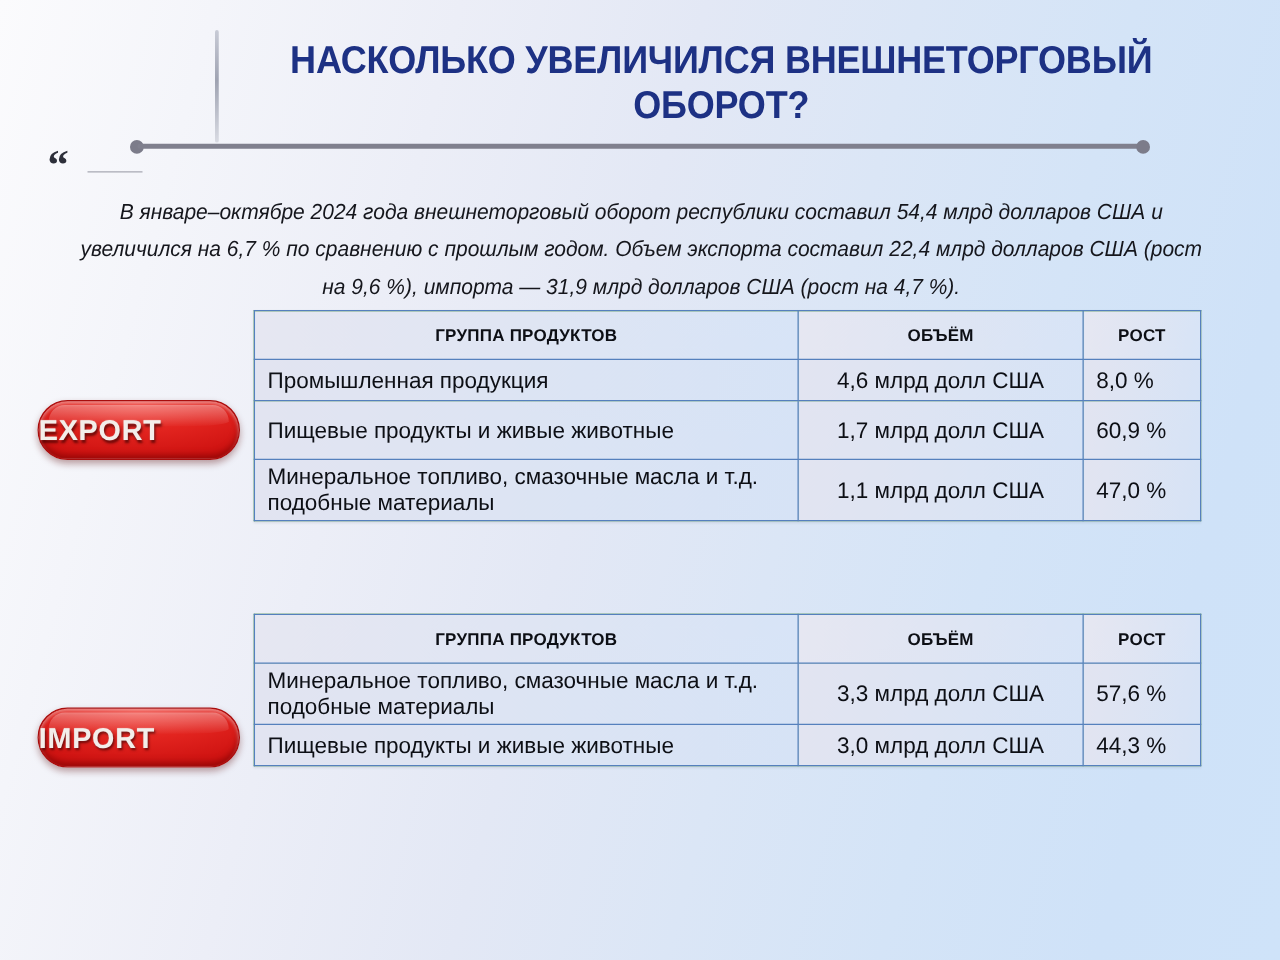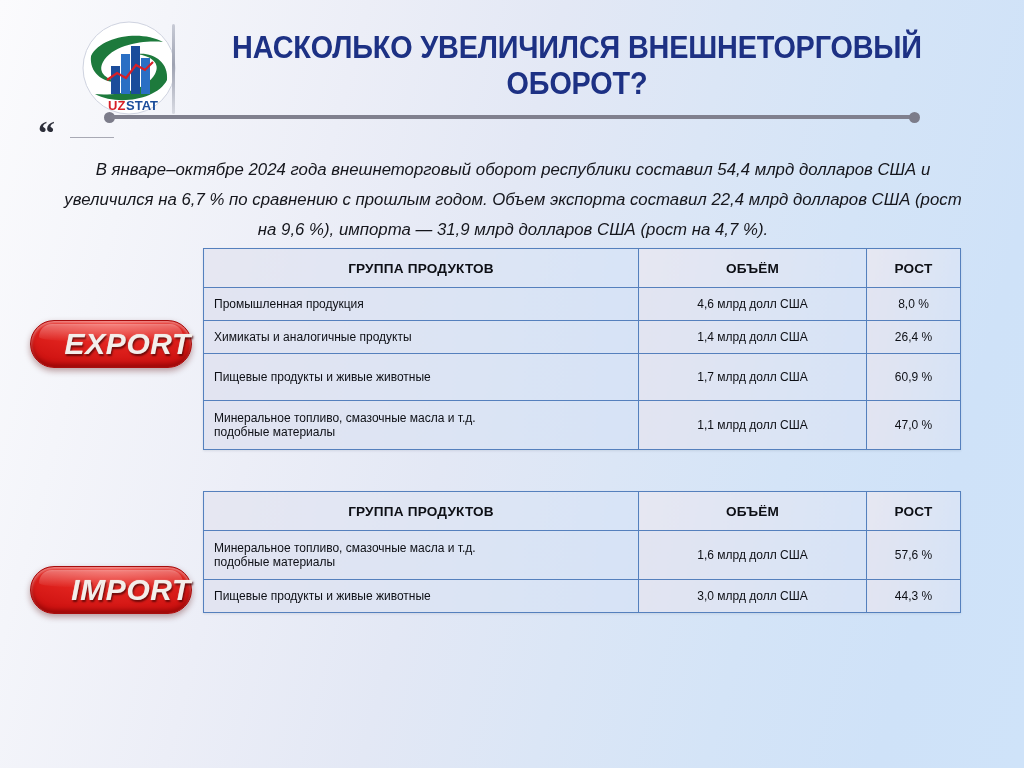"UZ" div.logo-wrap { html: <div> <svg> <circle></circle> <path></path> <path></path> <rect></rect> <rect></rect> <rect></rect> <rect></rect> <polyline></polyline> <text>UZ</text> <text>STAT</text> </svg> </div> -> none }
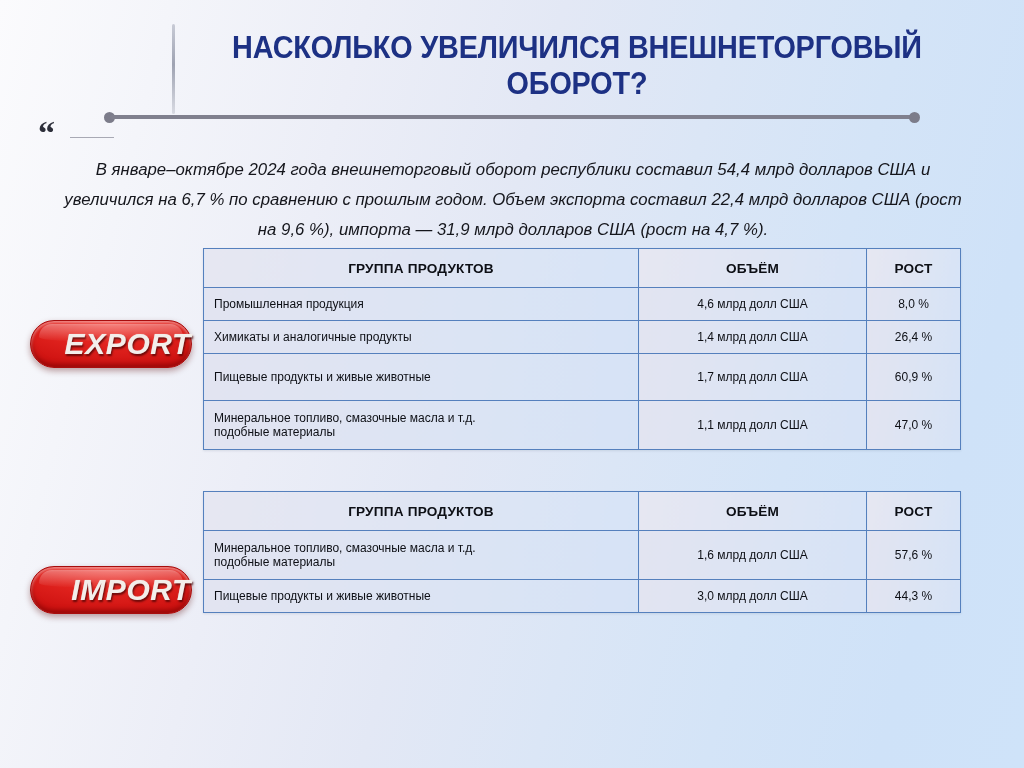"Промышленная продукция" .data-table th, .data-table td { font-size: 12px -> 18px }
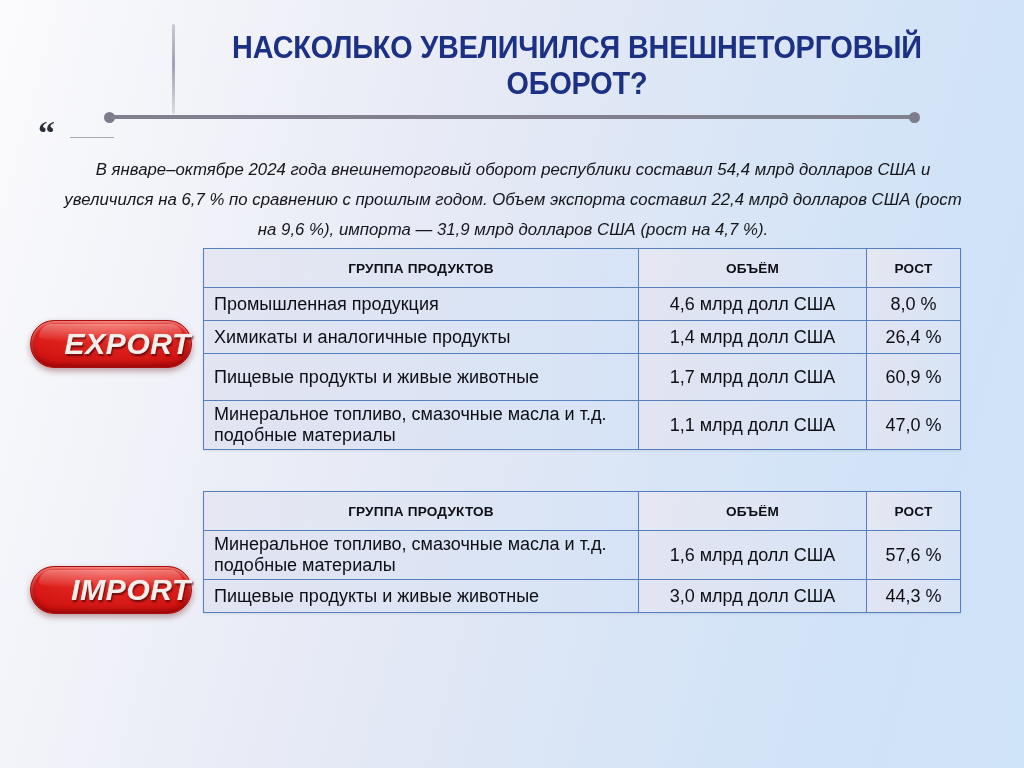"8,0 %" .cell-growth { text-align: center -> left }
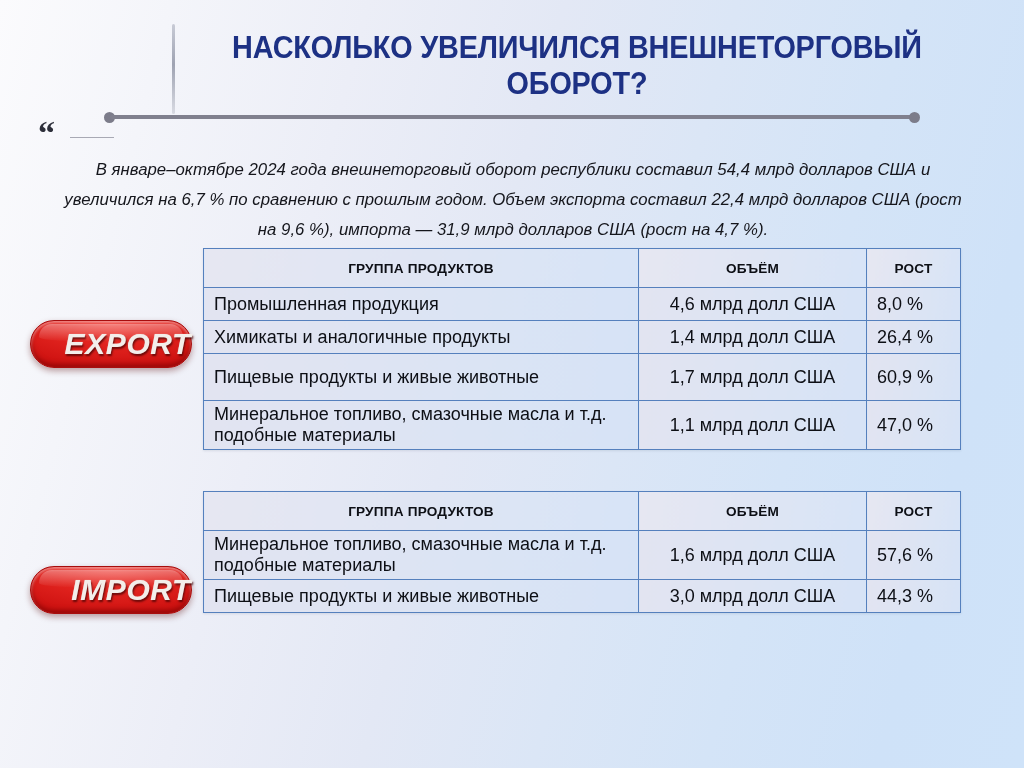"EXPORT" .pill-label { font-size: 30px -> 23px; font-style: italic -> none; text-align: right -> left }
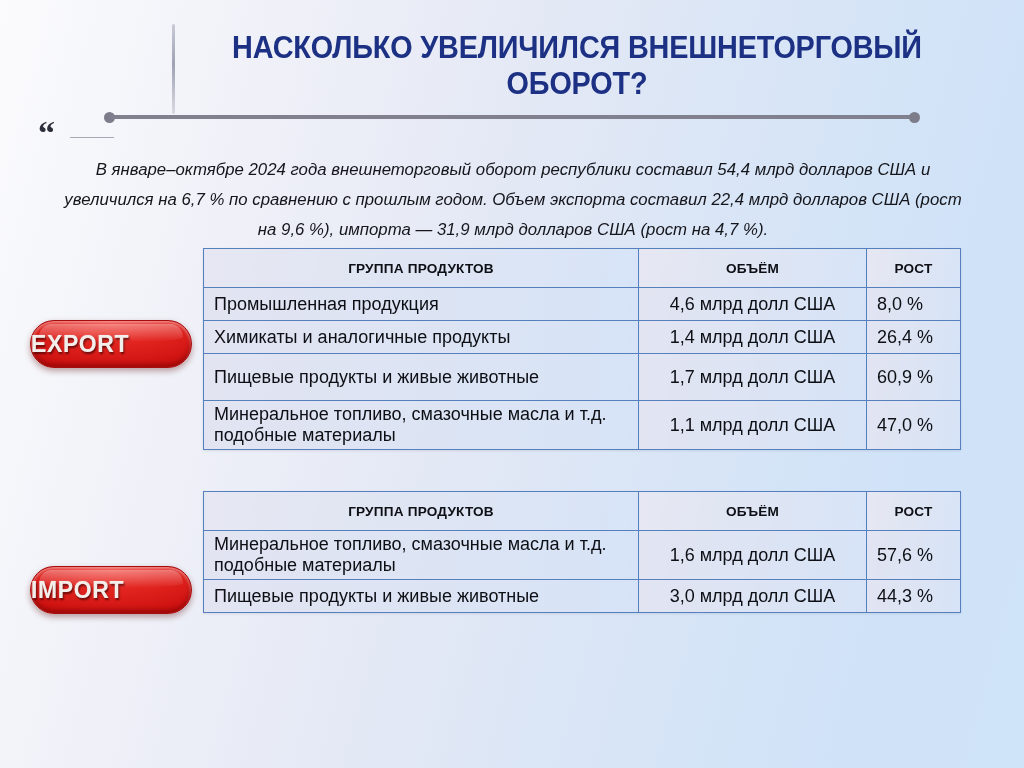"Химикаты и аналогичные продукты" tr.row-1line { html: <tr> <td>Химикаты и аналогичные продукты</td> <td>1,4 млрд долл США</td> <td>26,4 %</td> </tr> -> none }
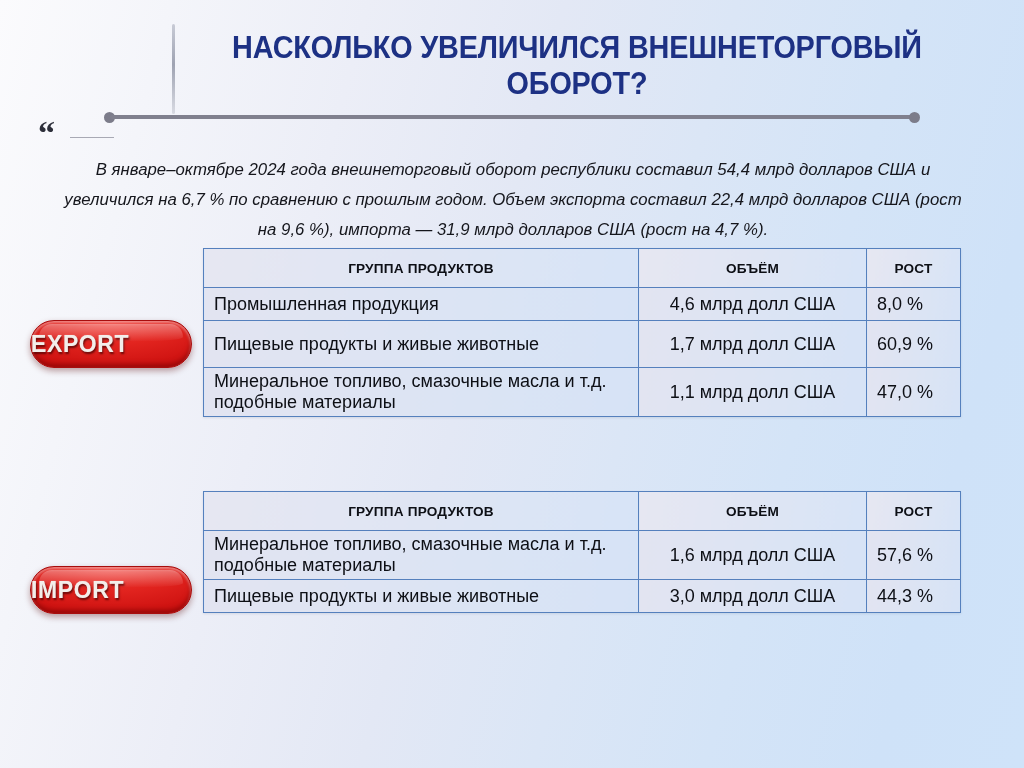"1,6 млрд долл США" td.cell-volume { text: 1,6 -> 3,3 }
